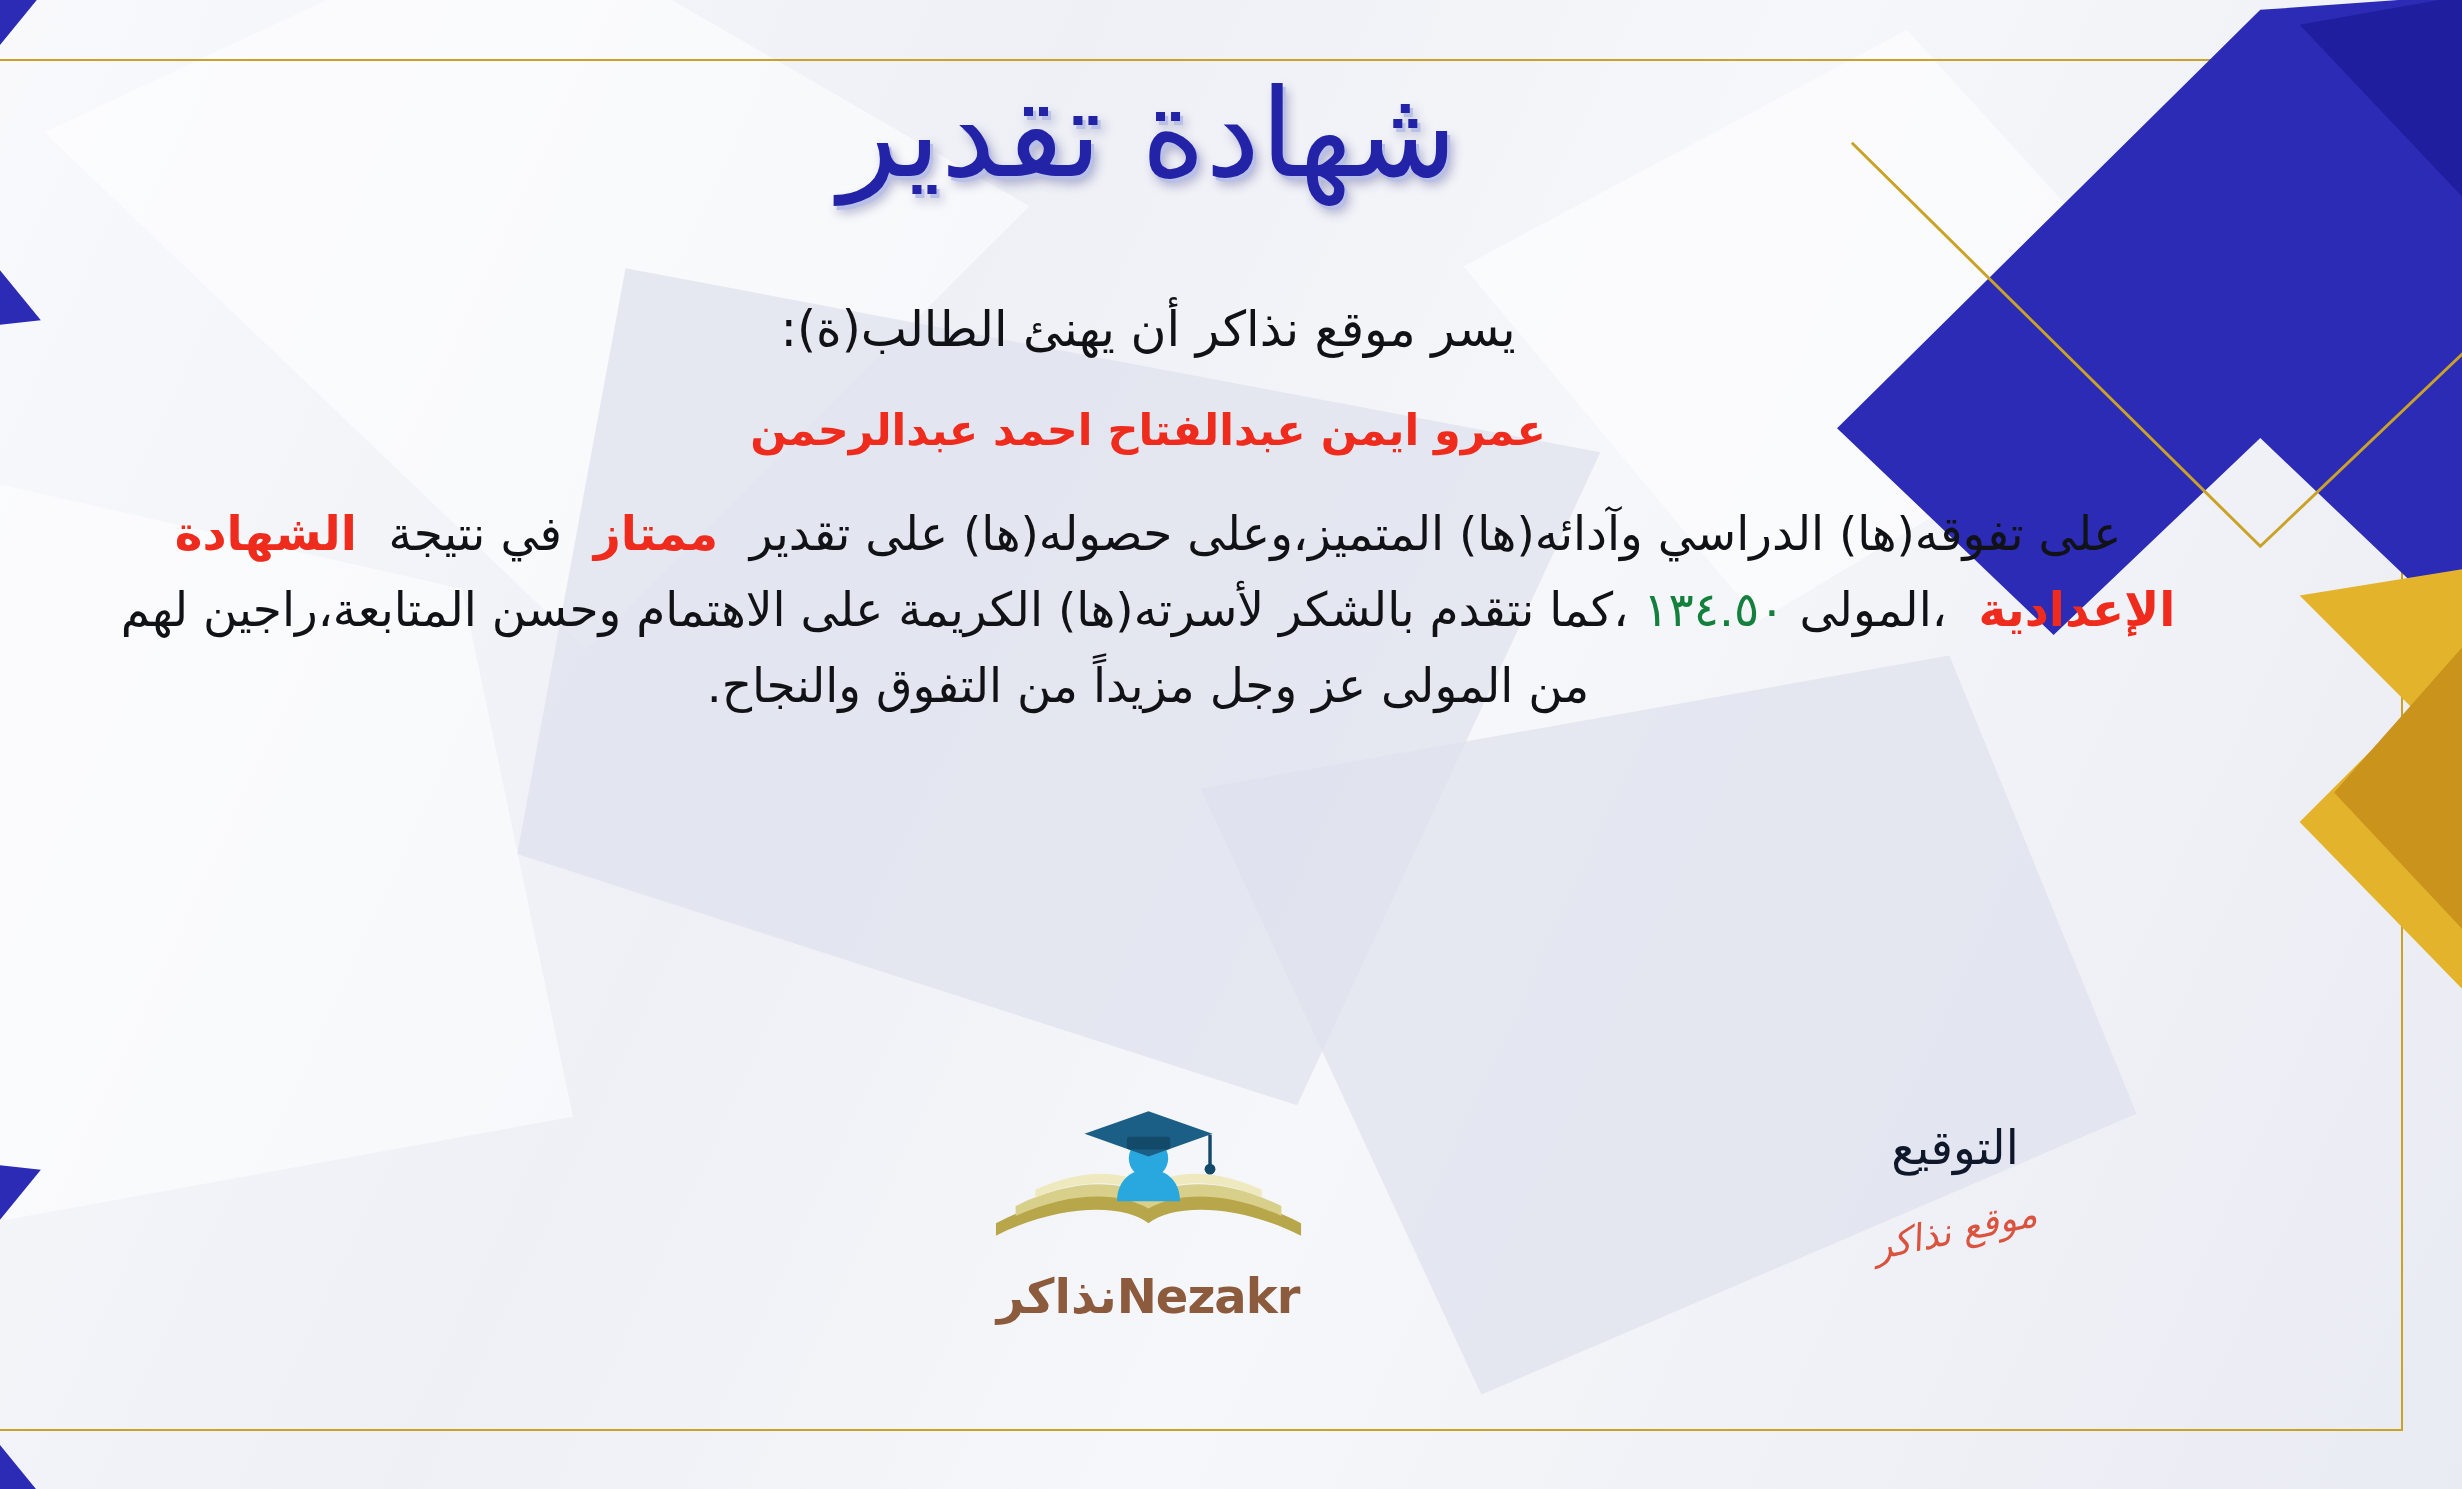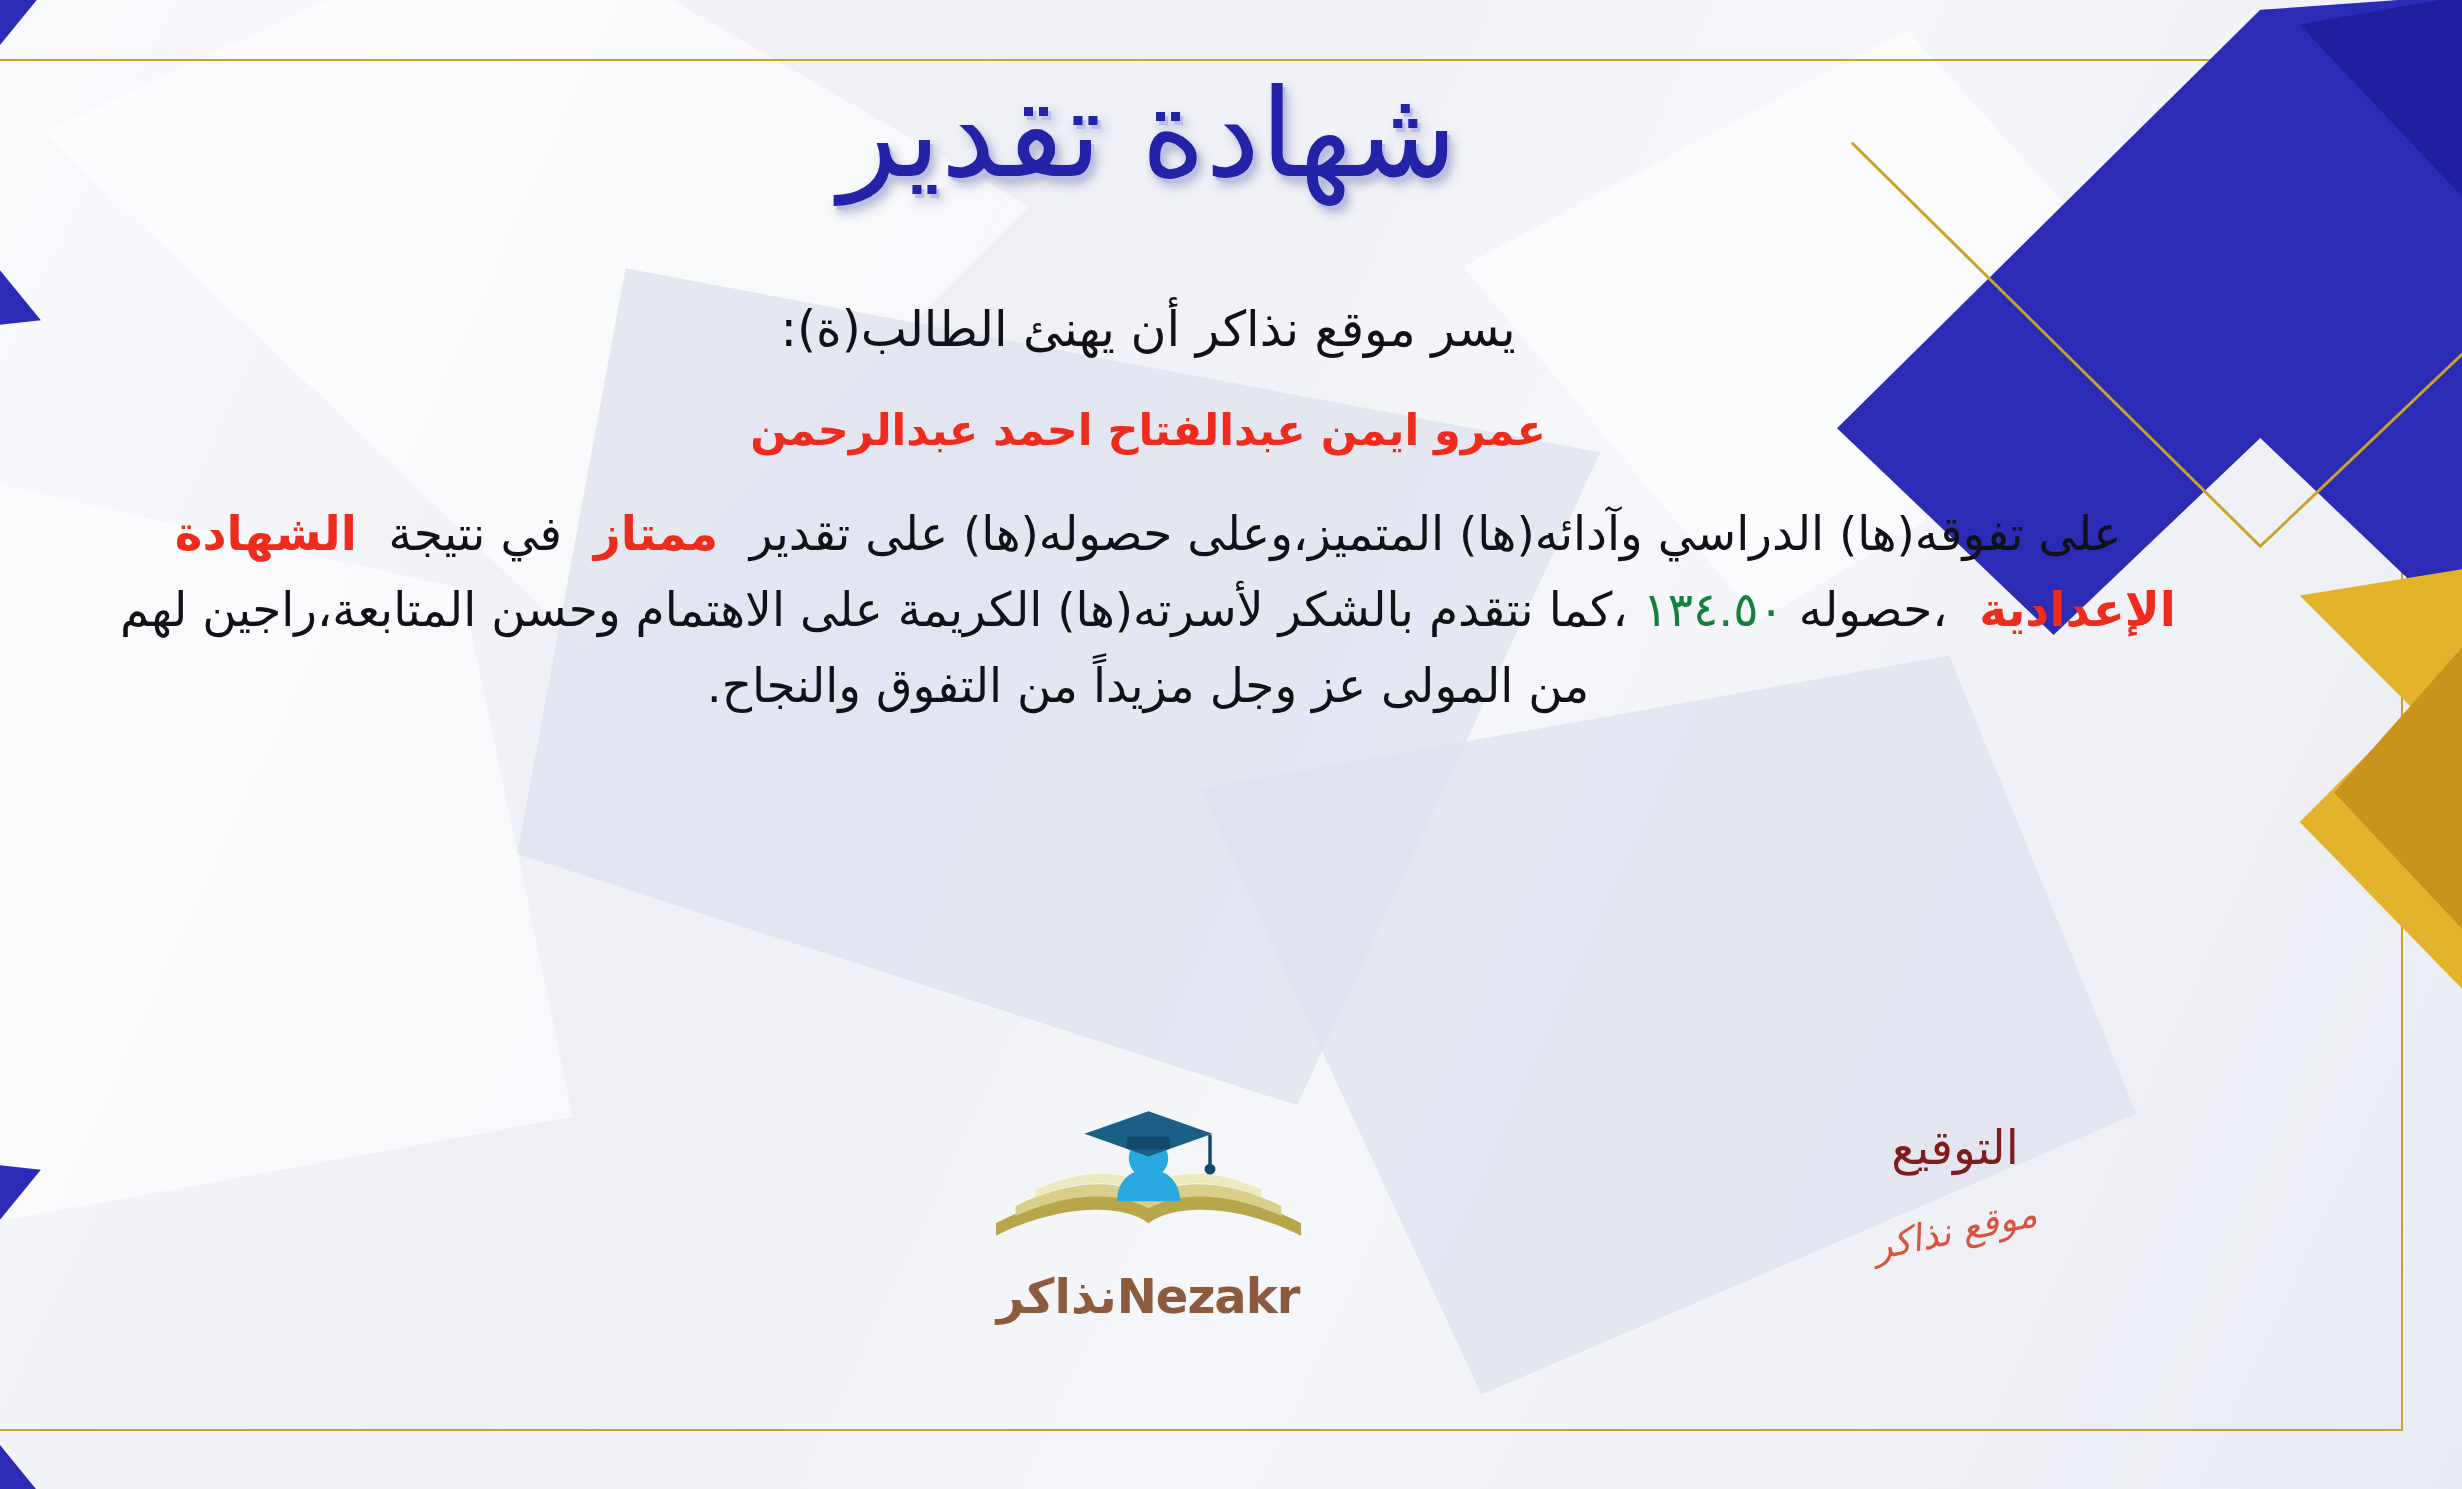"،حصوله" span { text: حصوله -> المولى }
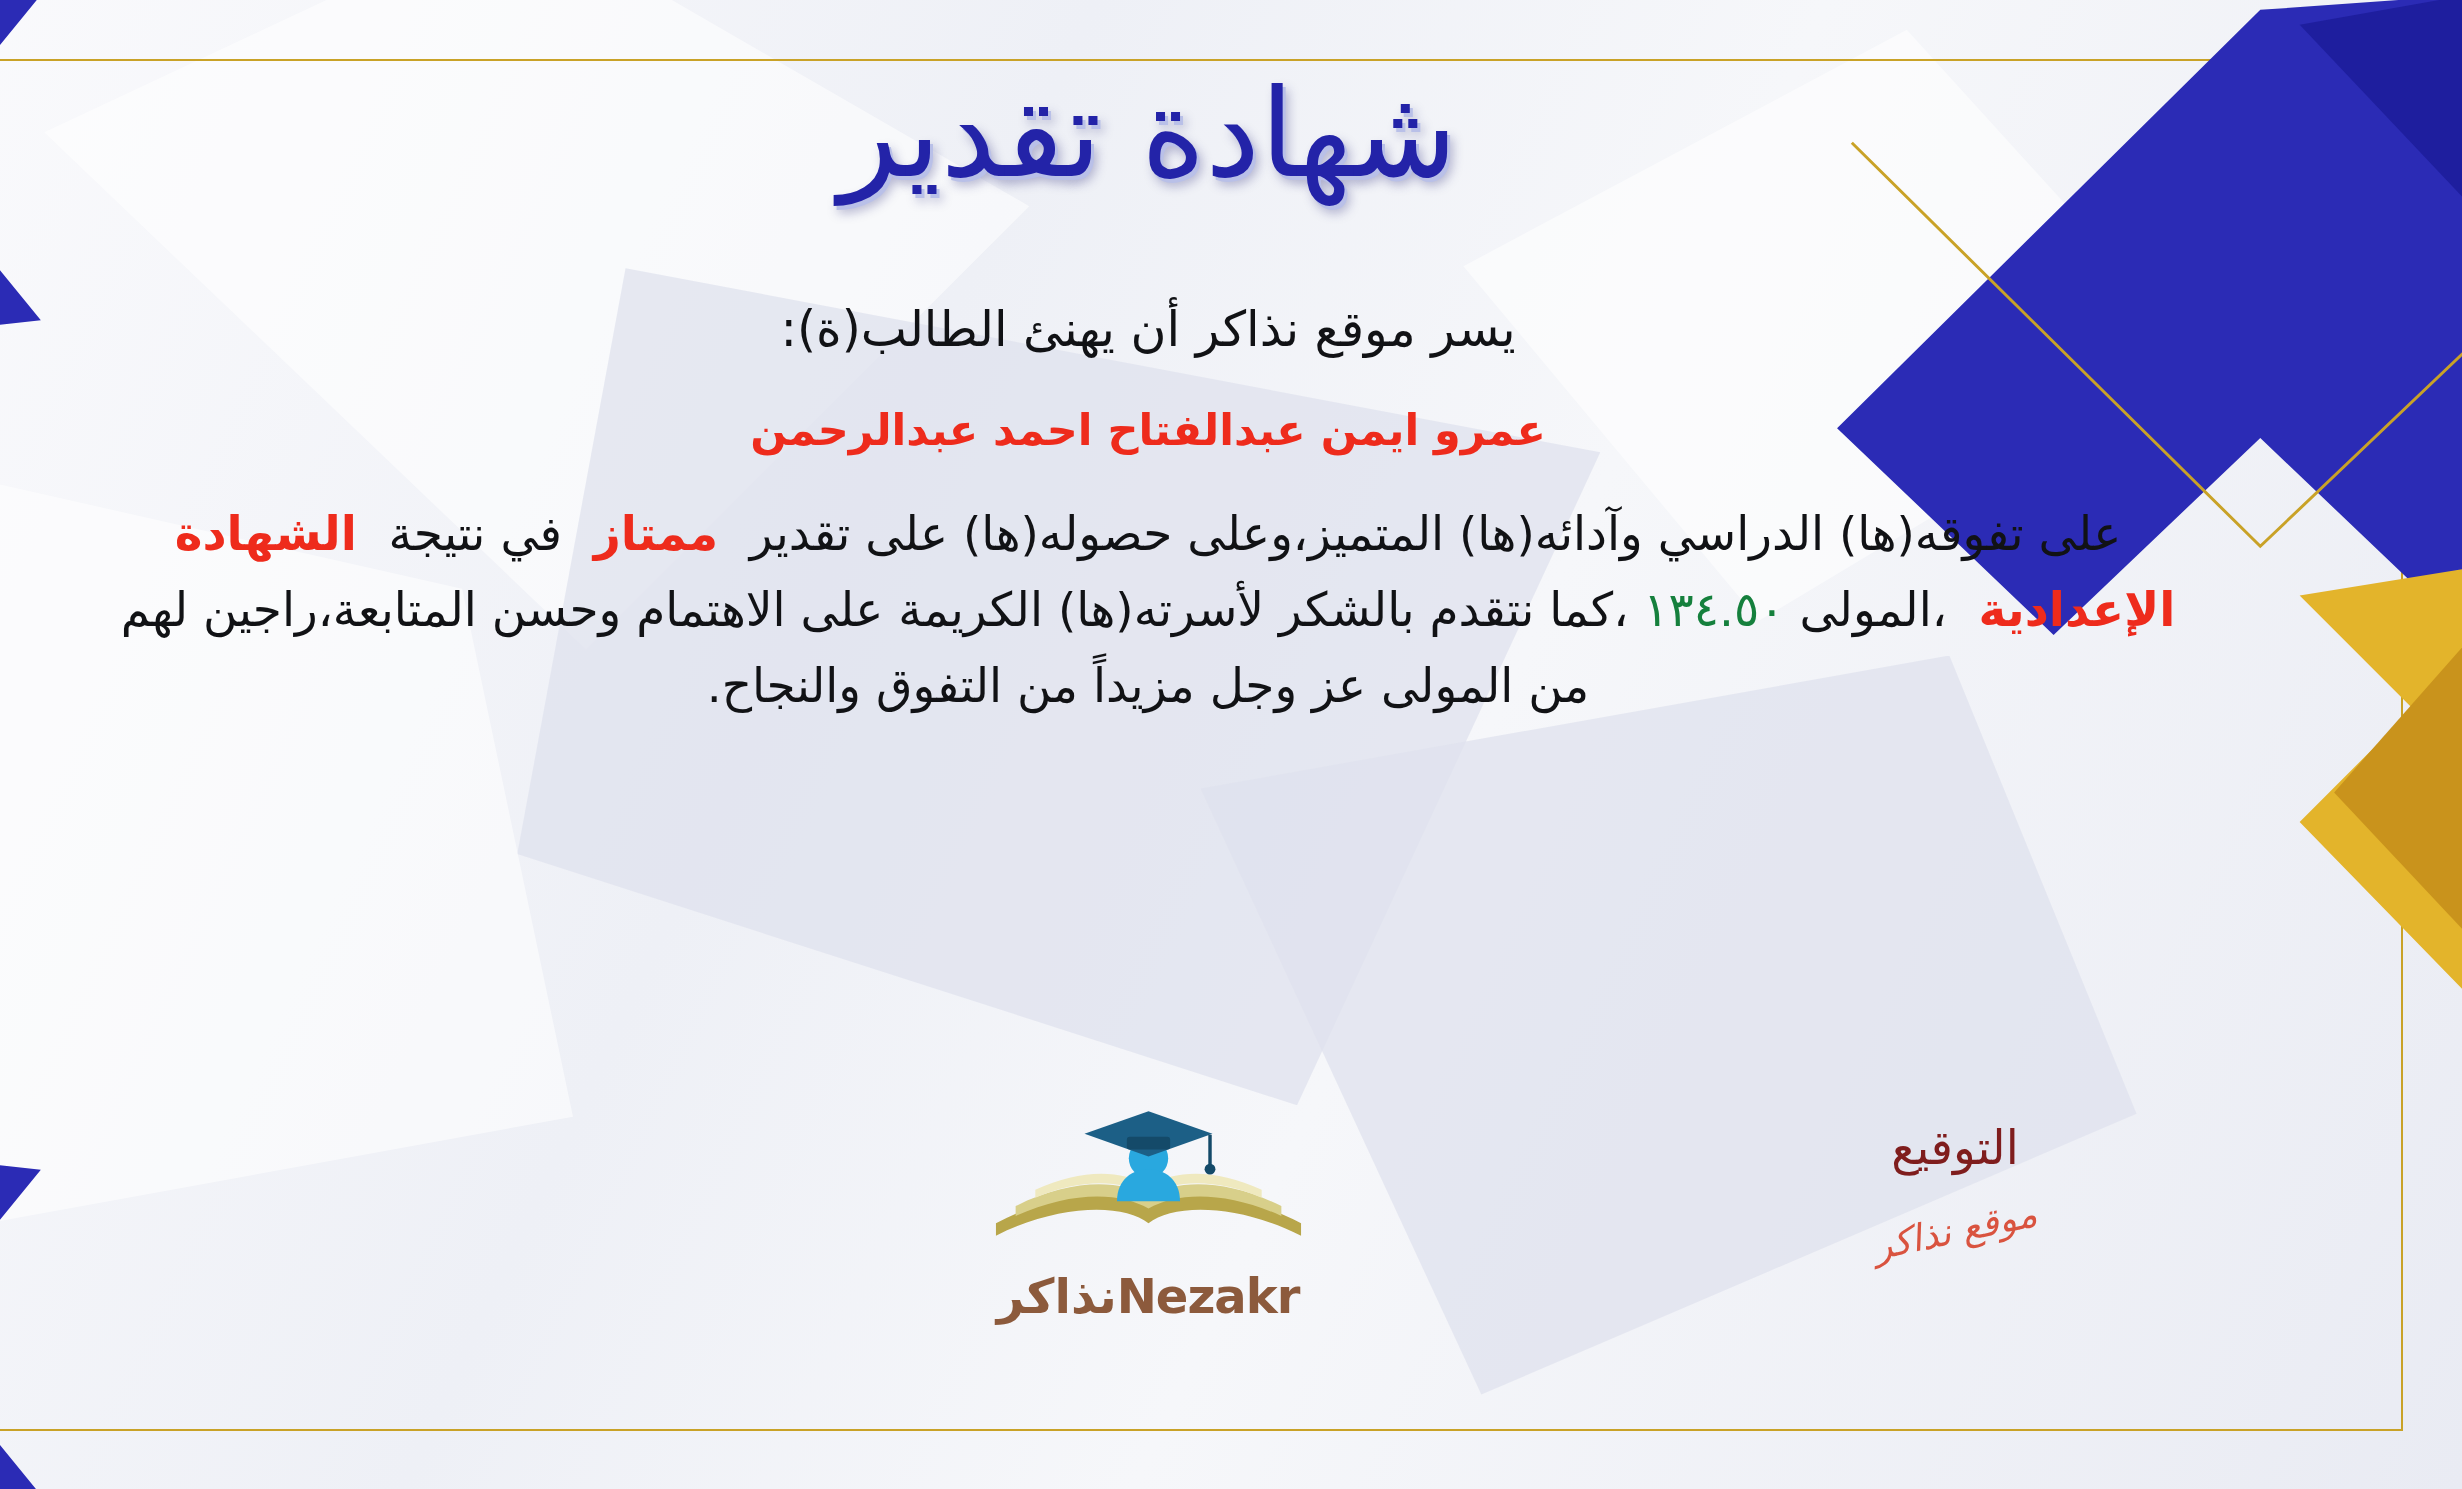"التوقيع" .signature-label { color: #7f1d1d -> #0f172a }
